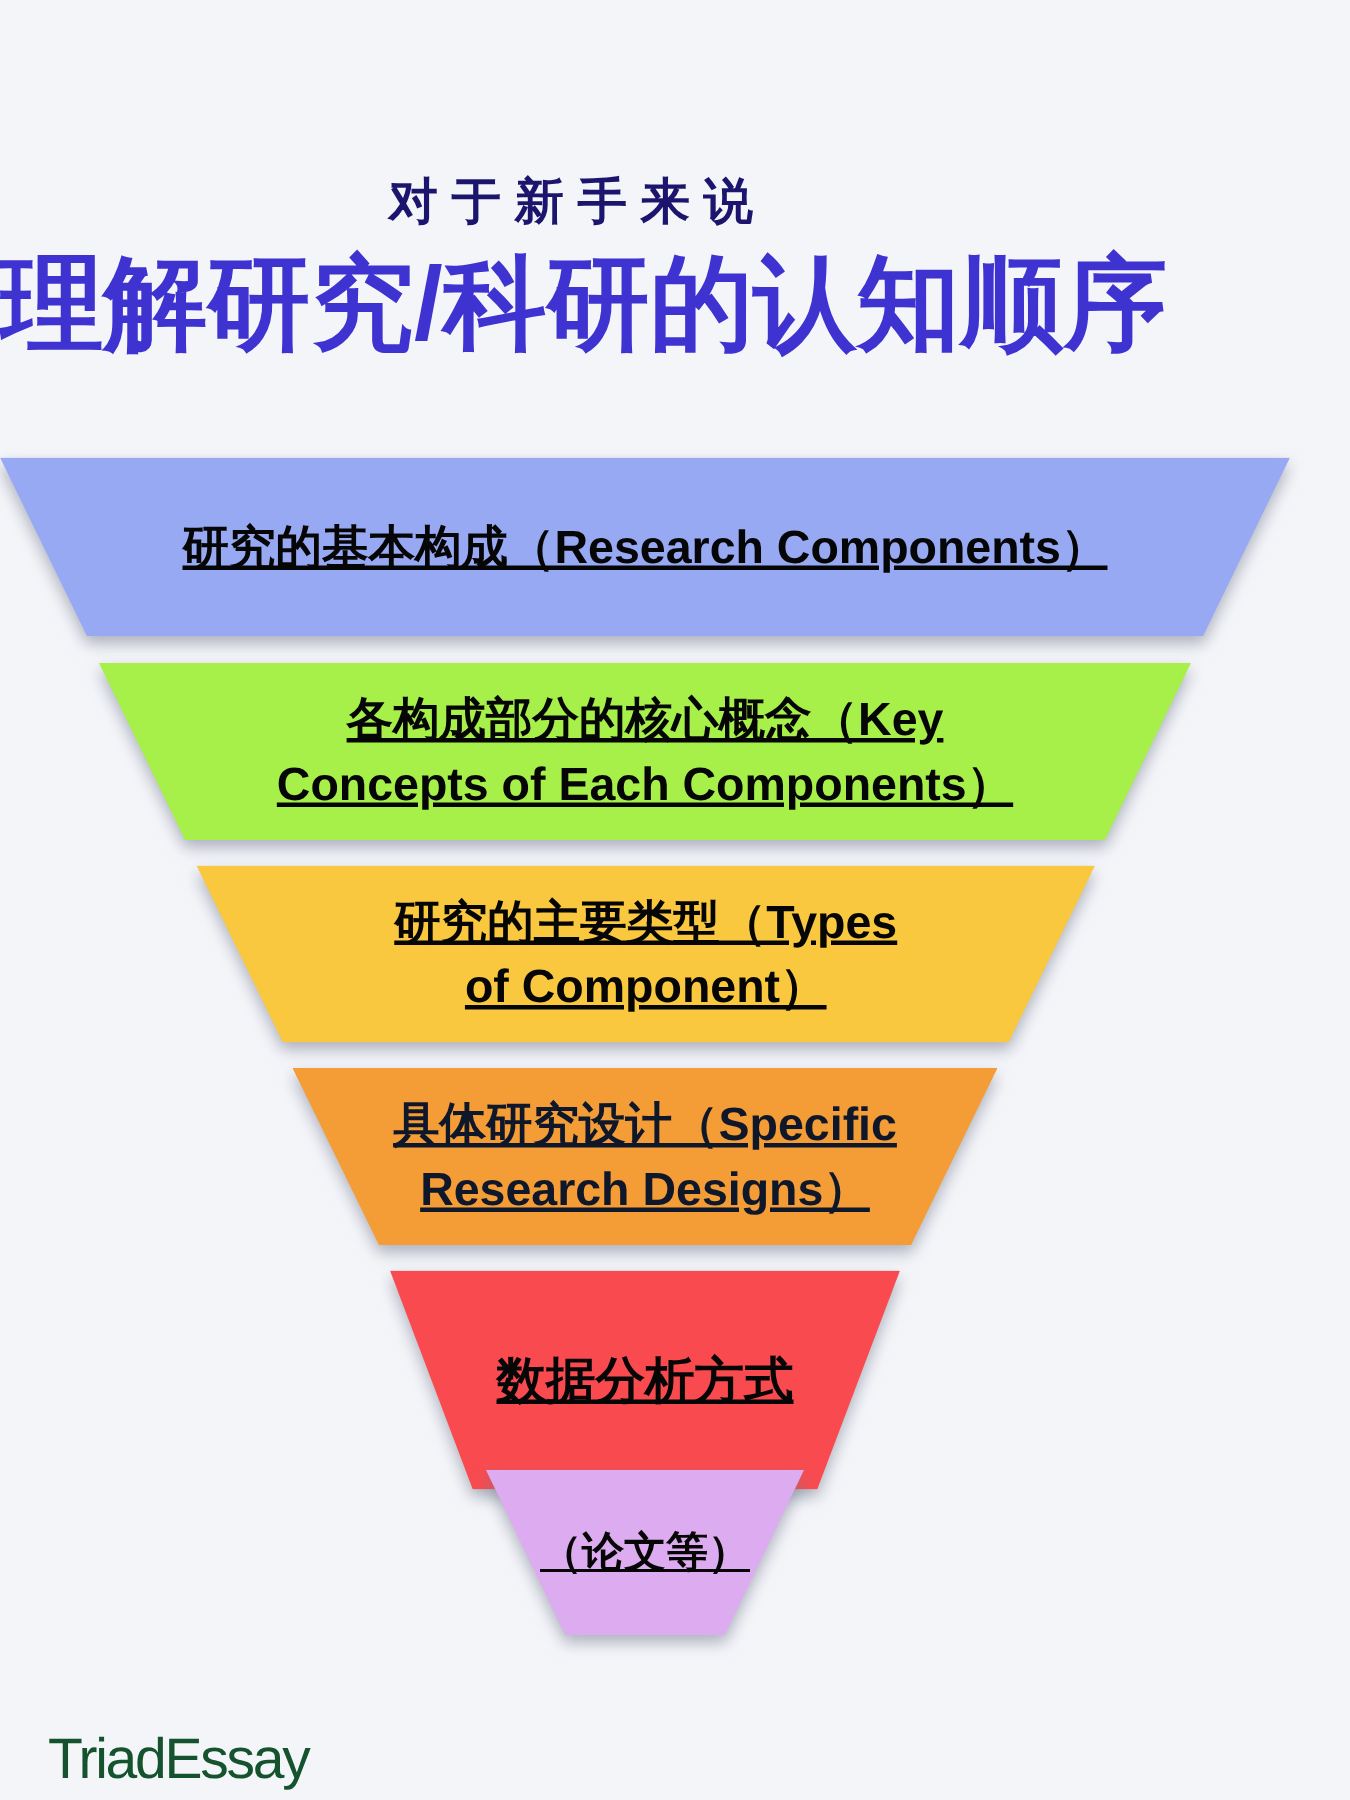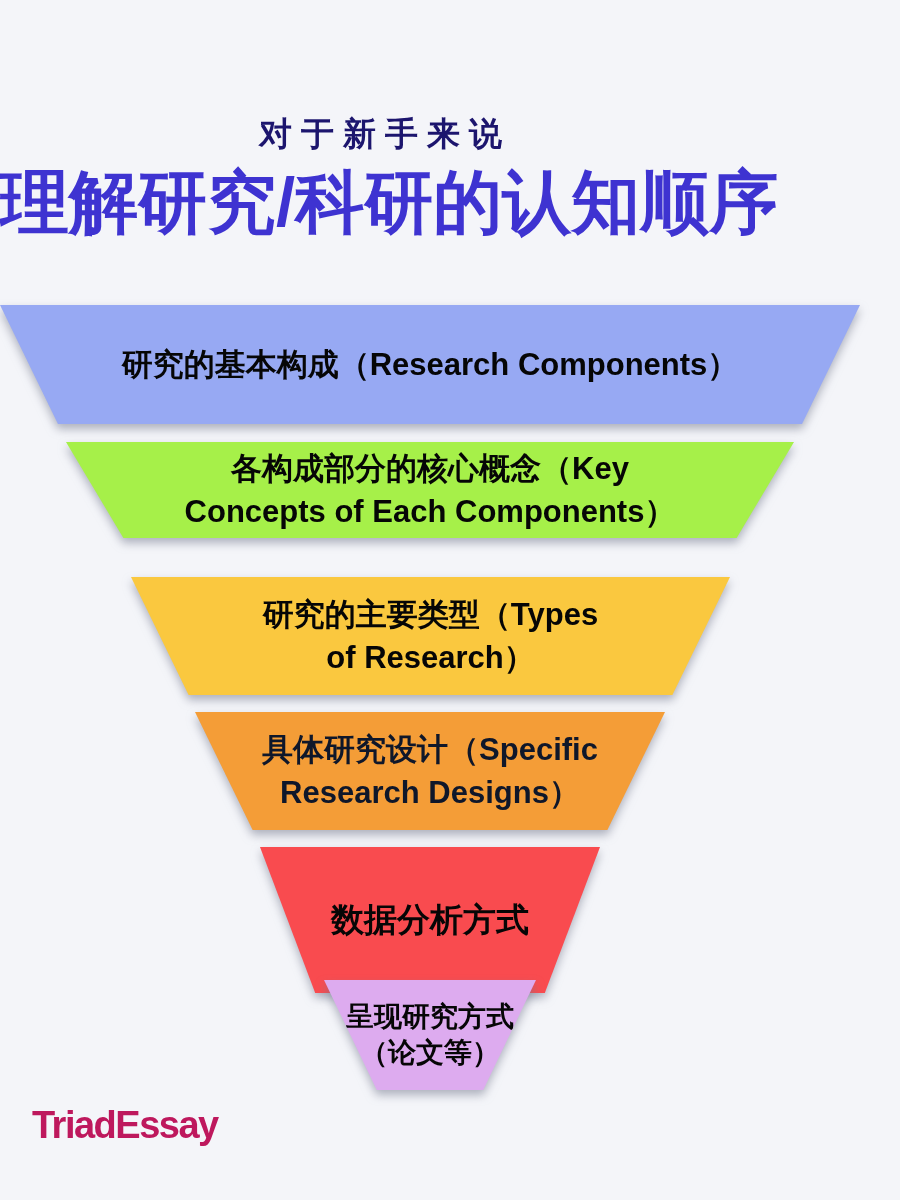"研究的基本构成（Research Components）" .lv { text-decoration: none -> underline }
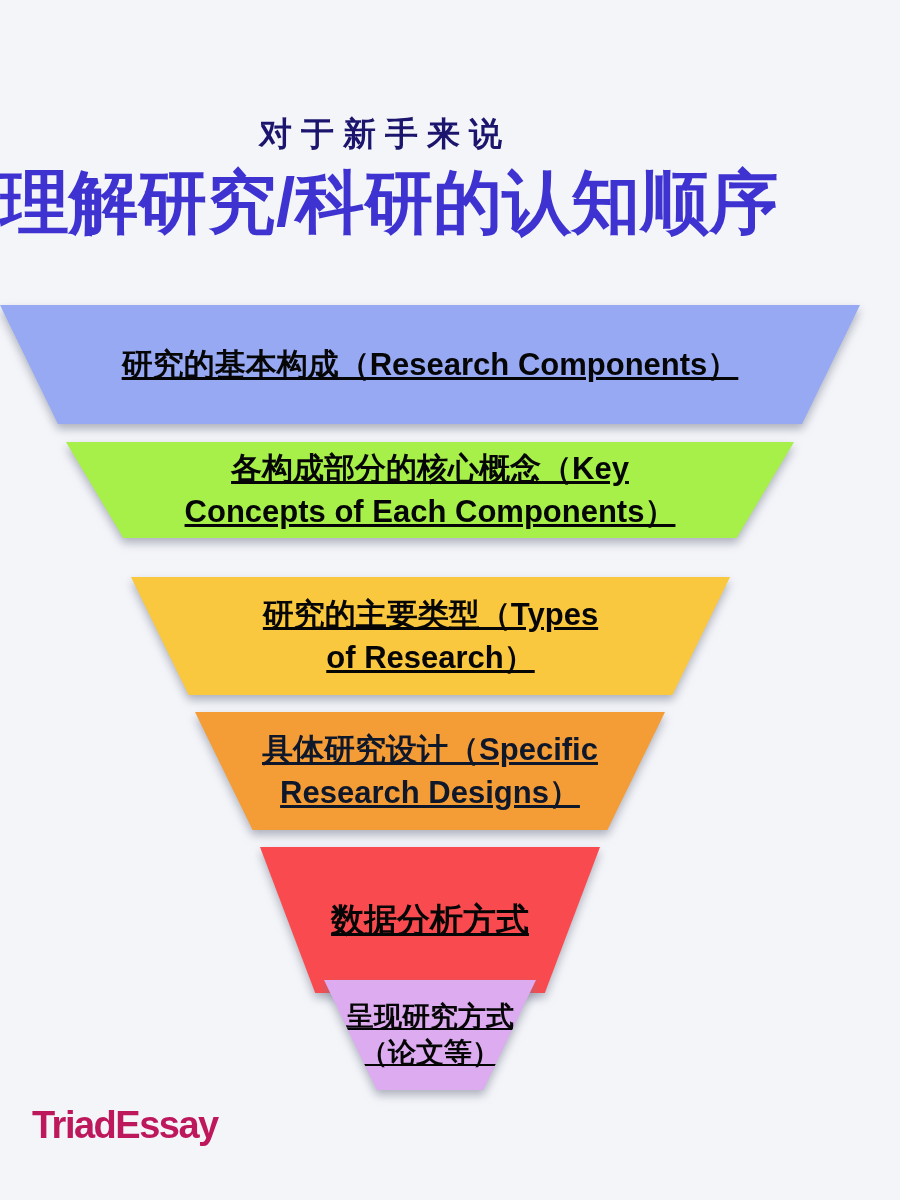"各构成部分的核心概念（Key" .w2 { height: 96px -> 118px }
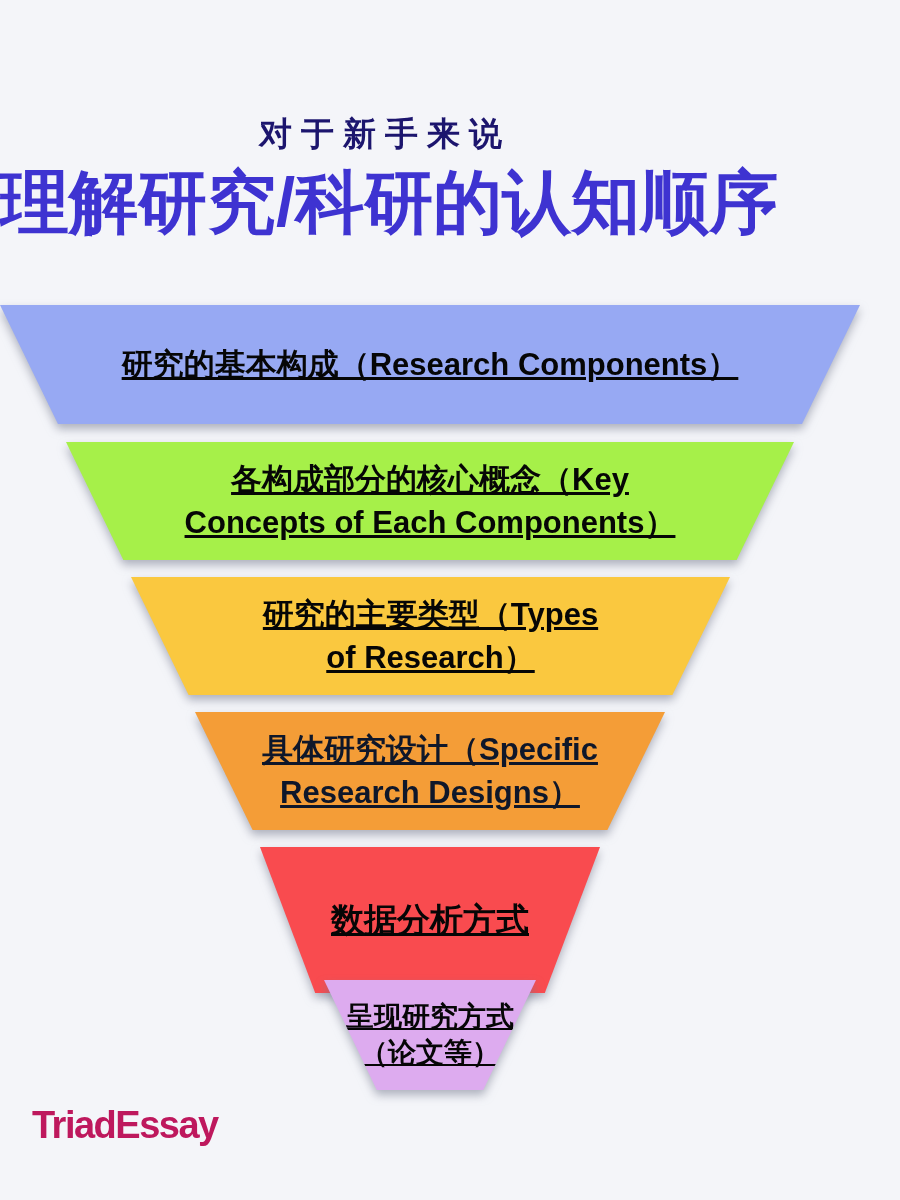"of Research）" span.line { text: Research -> Component }
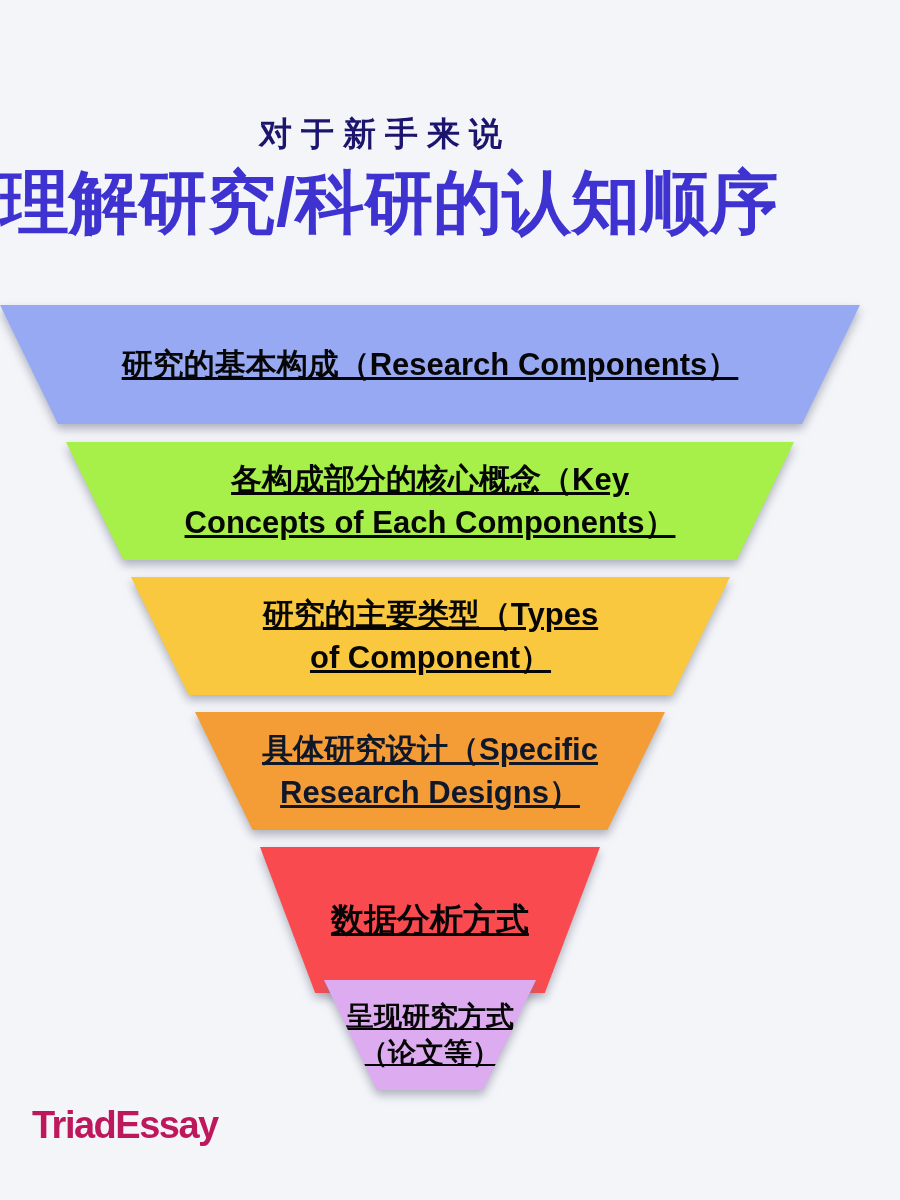"呈现研究方式" span.line { html: <span>呈现研究方式</span> -> none }
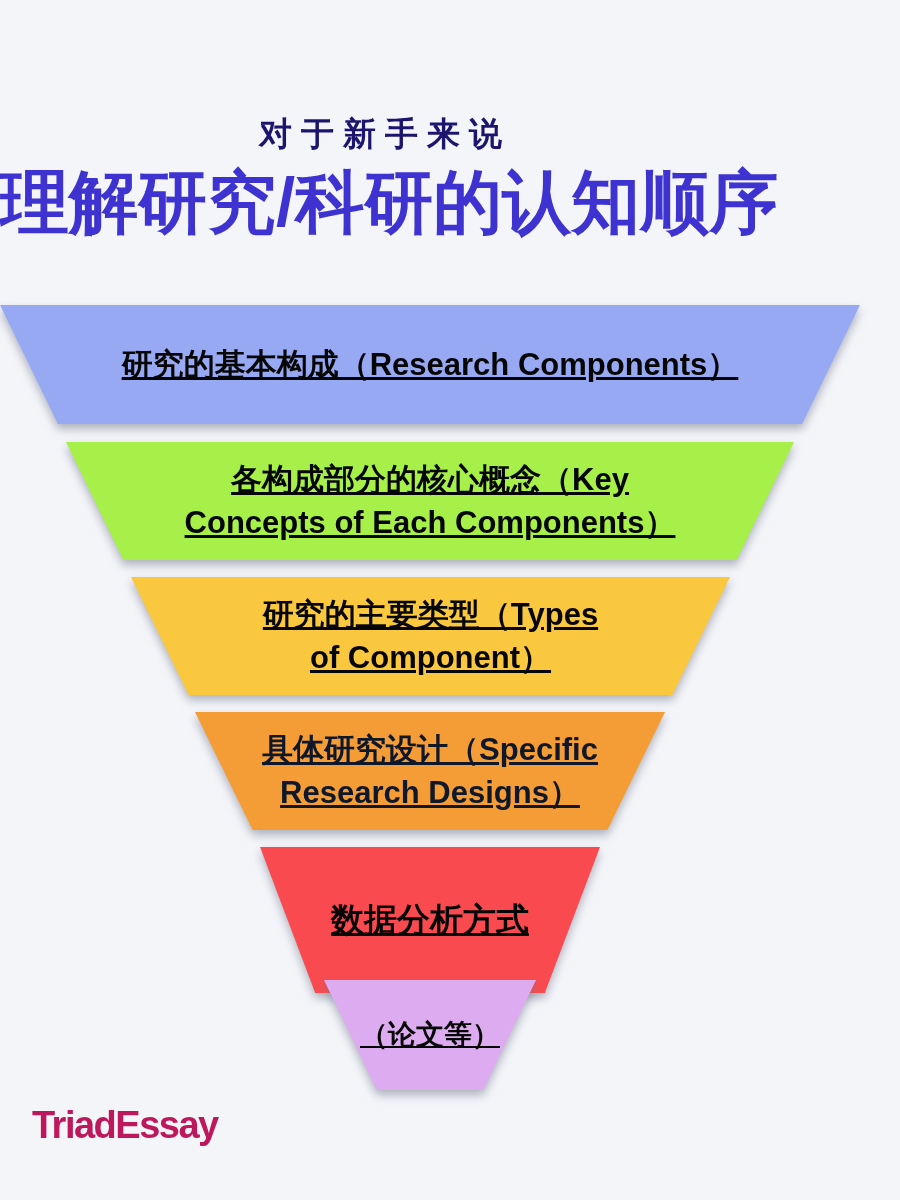"TriadEssay" .logo { color: #be185d -> #14532d; font-weight: 700 -> 400; top: 1104px -> 1152px }
